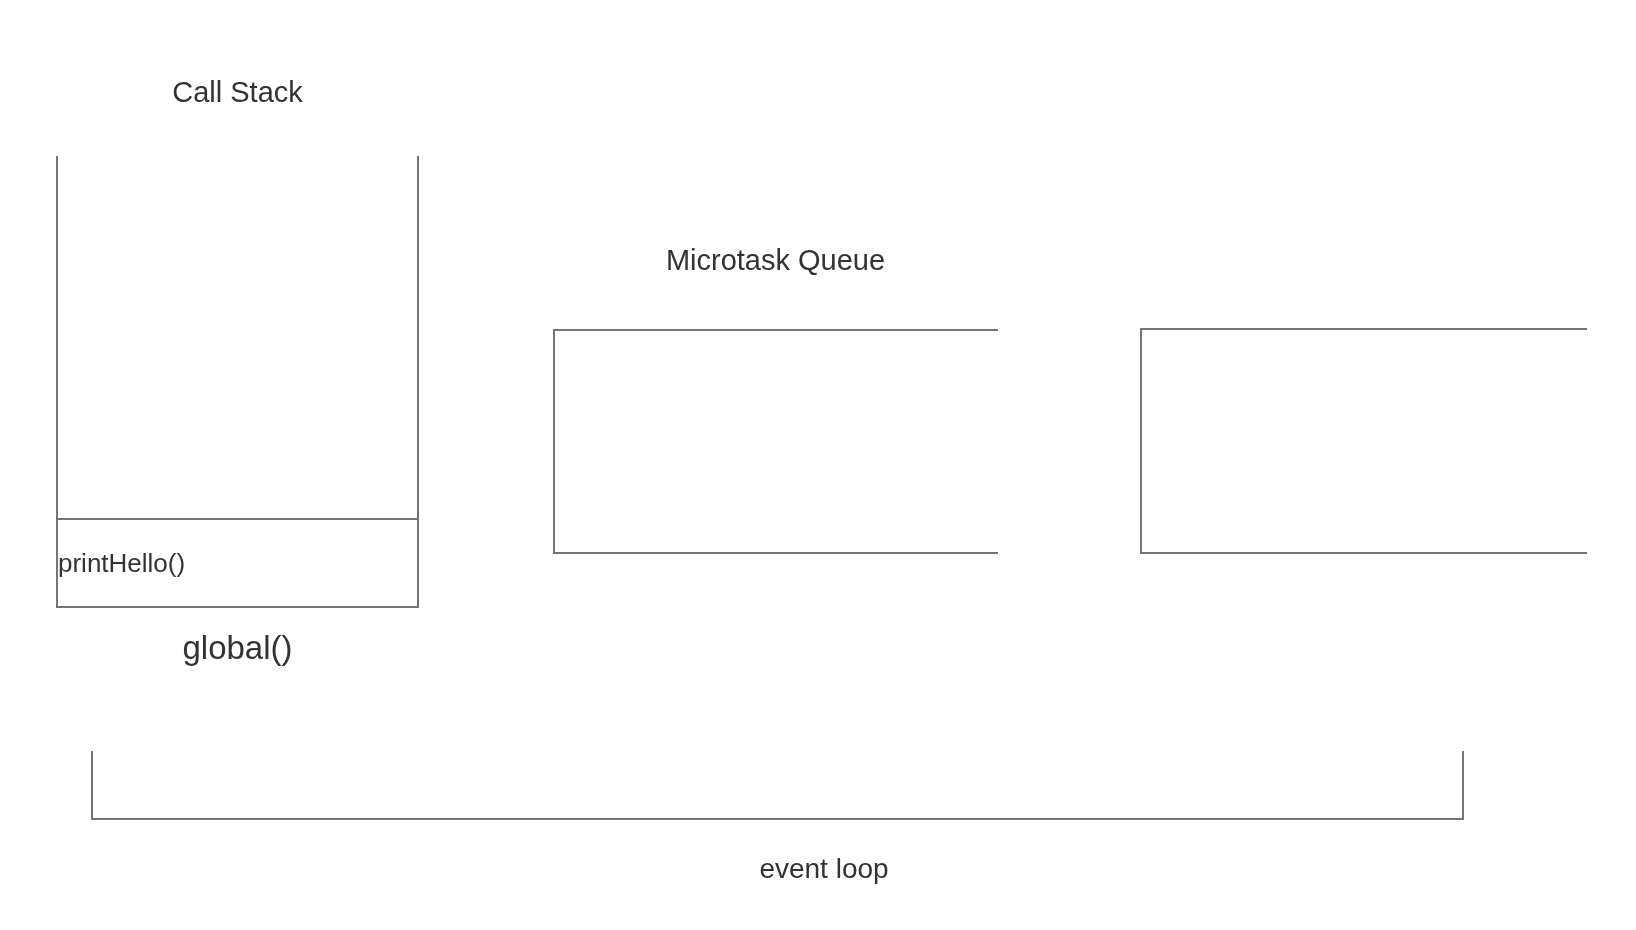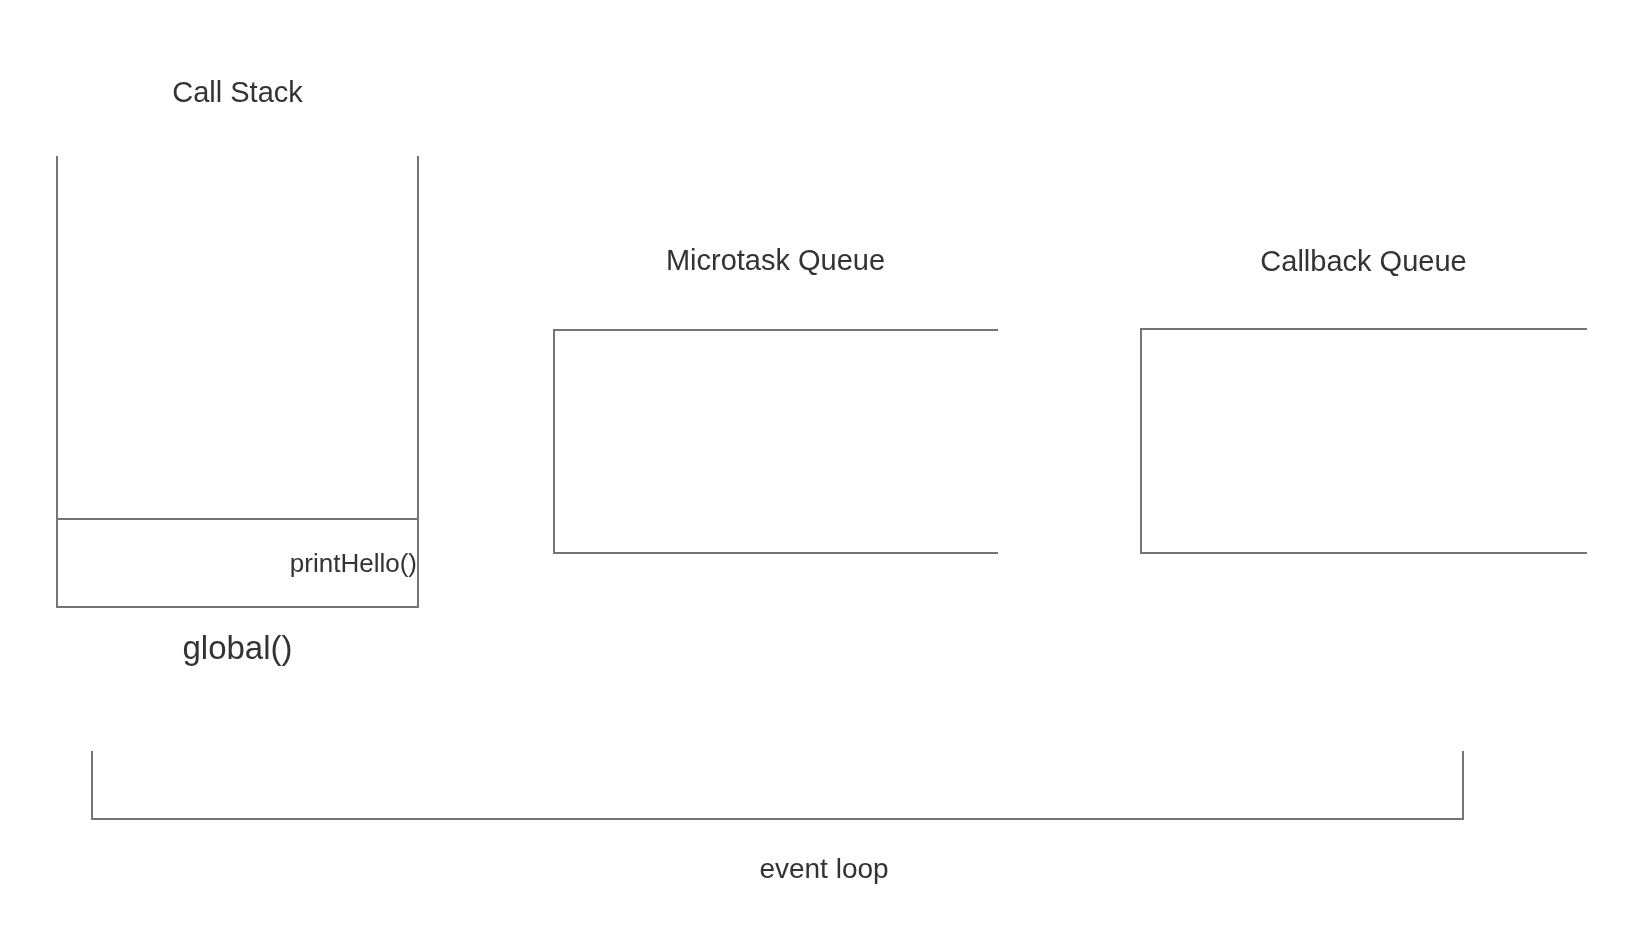"Callback Queue" div.diagram-label { html: <div>Callback Queue</div> -> none }
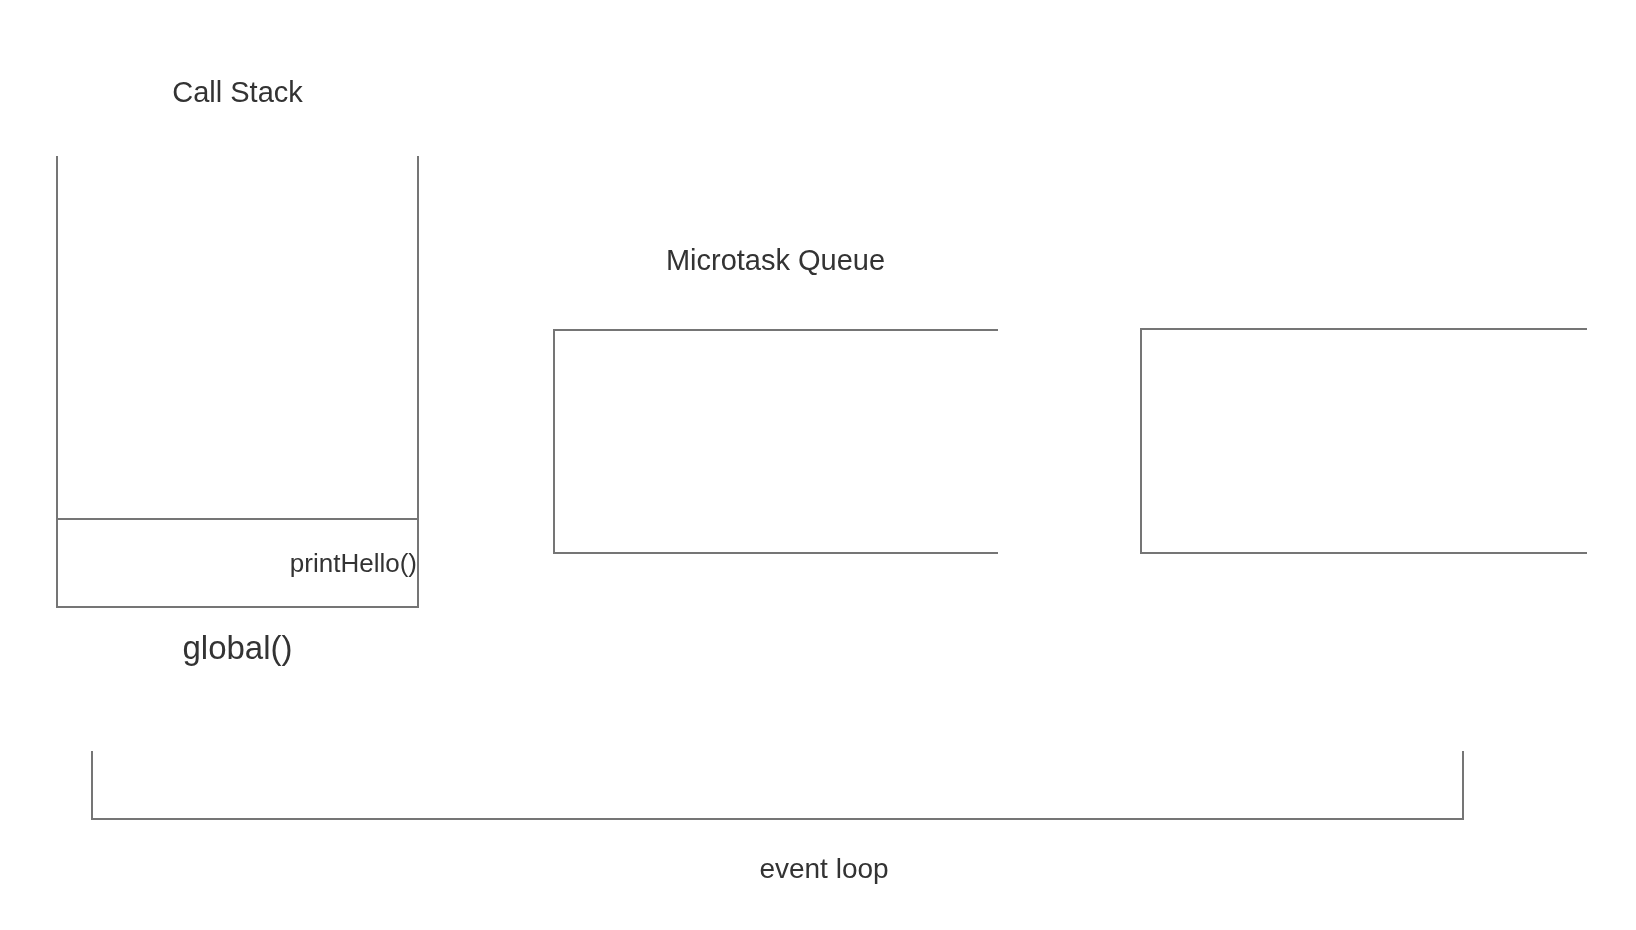"printHello()" .stack-frame { justify-content: flex-end -> flex-start }
